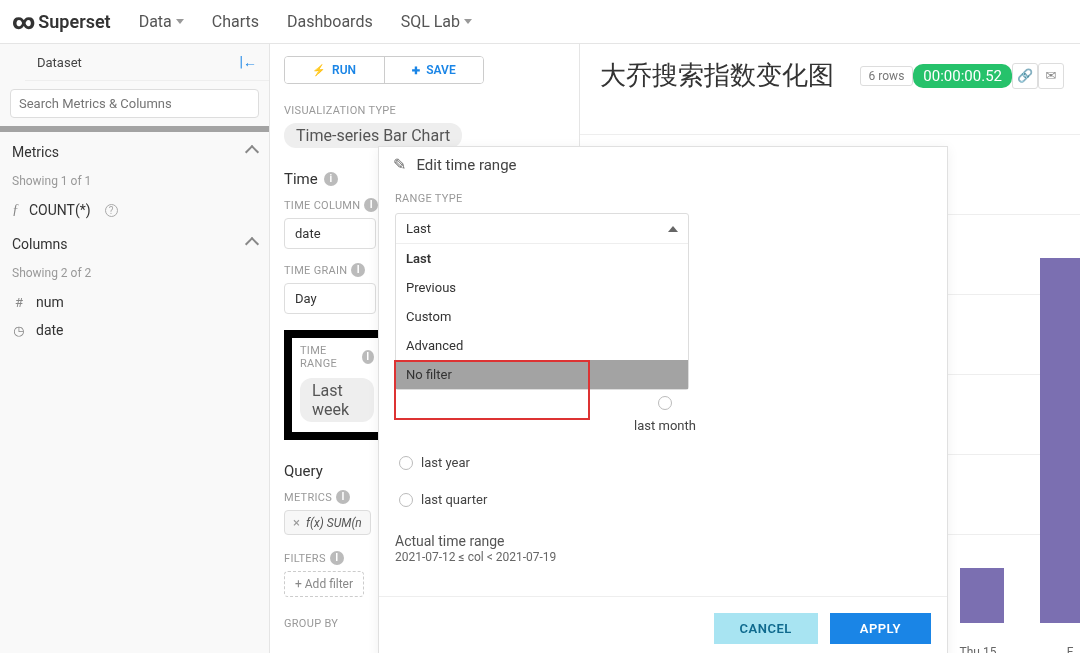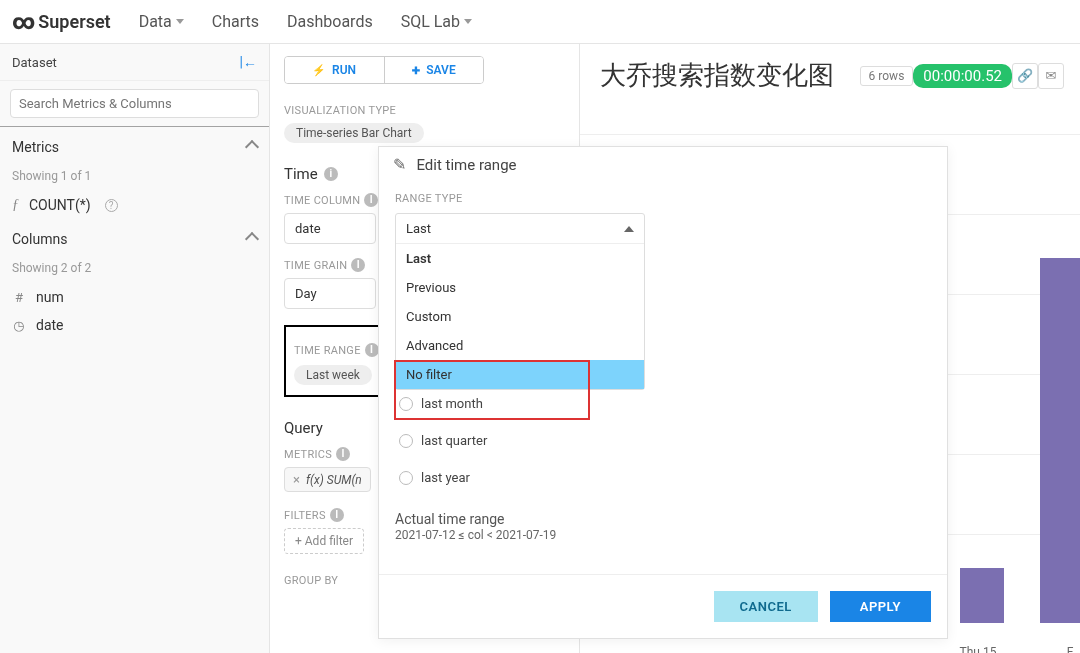"Dataset" .panel-header { margin-left: none -> 25px }
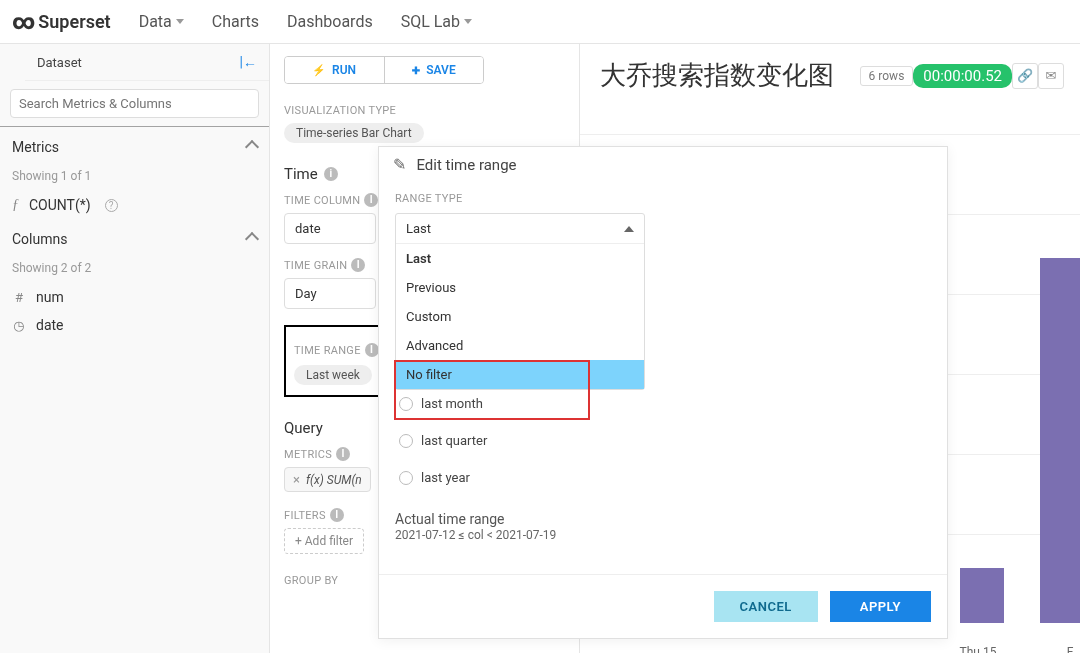"Search Metrics & Columns" .search-row { border-bottom: 1px solid #a3a3a3 -> 6px solid #a3a3a3 }
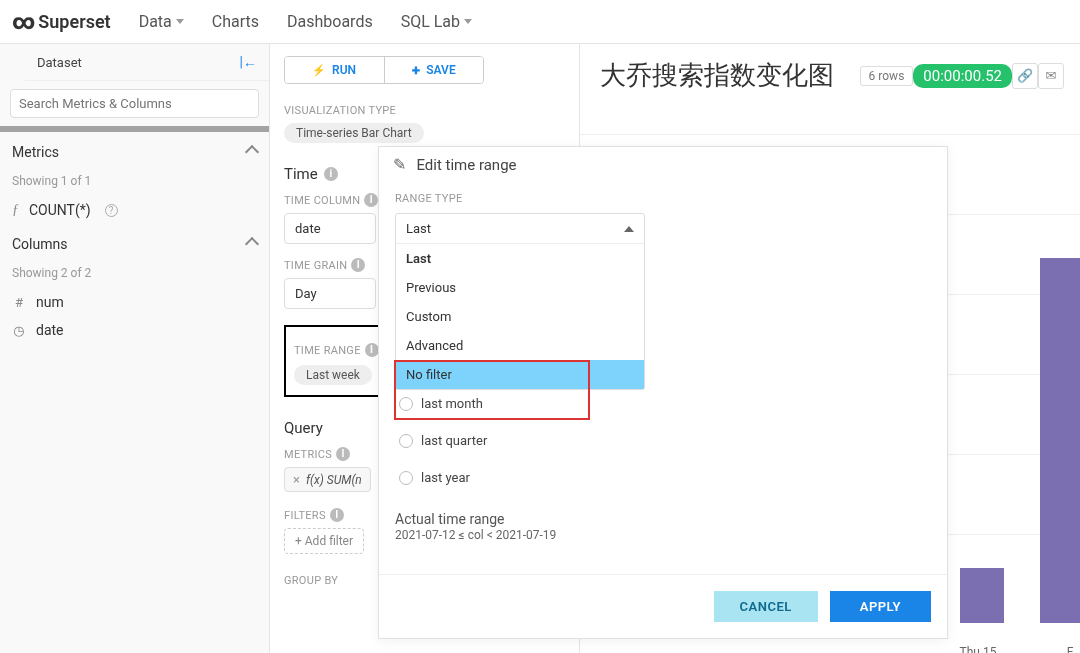"Time-series Bar Chart" .chip { font-size: 12px -> 16px }
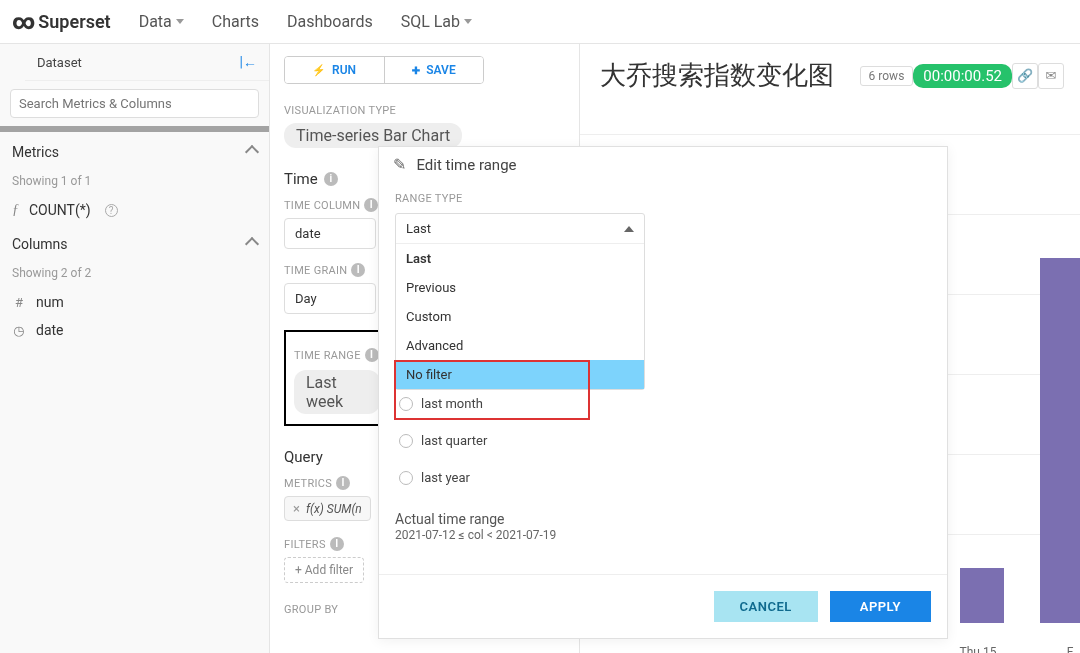"Last" .dd-open { width: 250px -> 294px }
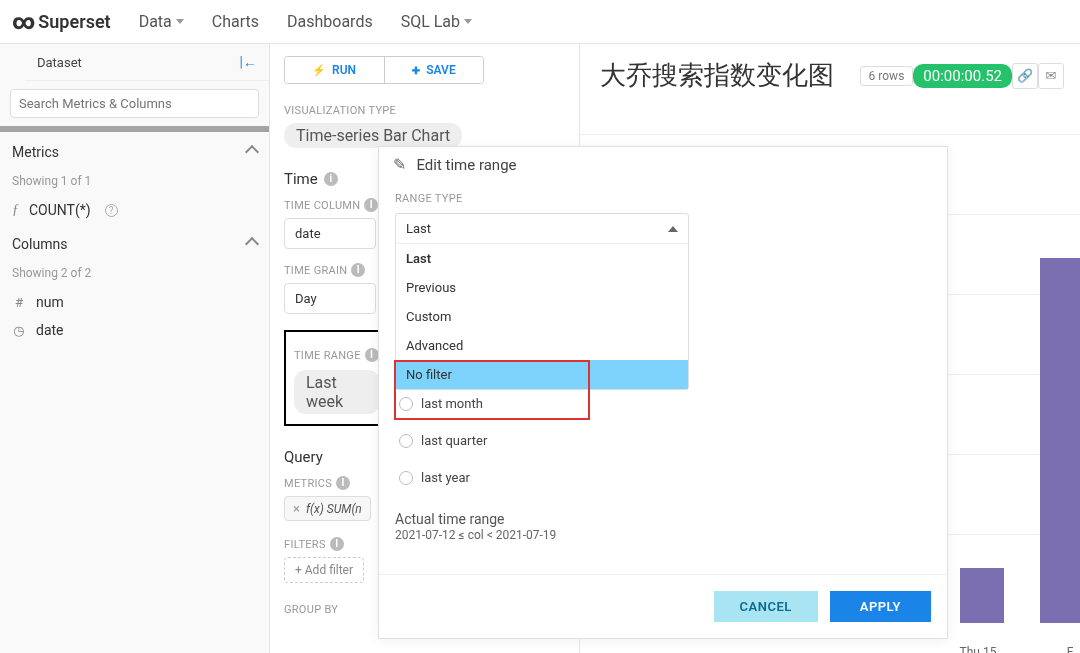"TIME RANGE" .time-range-block { border: 2px solid #000000 -> 8px solid #000000; padding: 16px 8px 10px -> 6px 8px 10px }
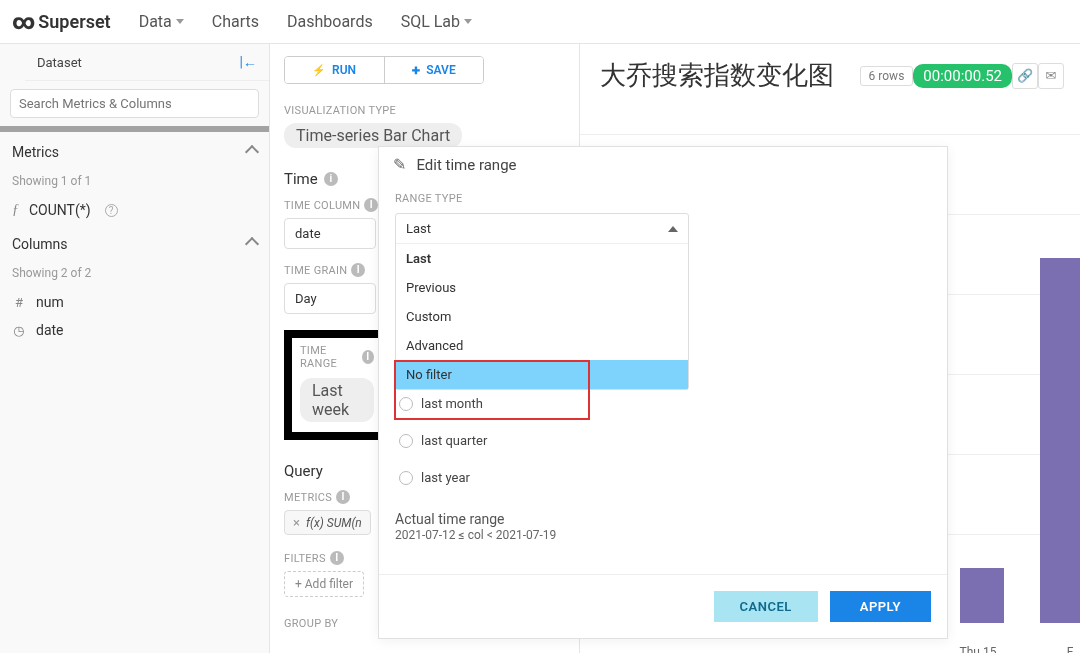"No filter" .dd-item.hover { background: #7dd3fc -> #a3a3a3 }
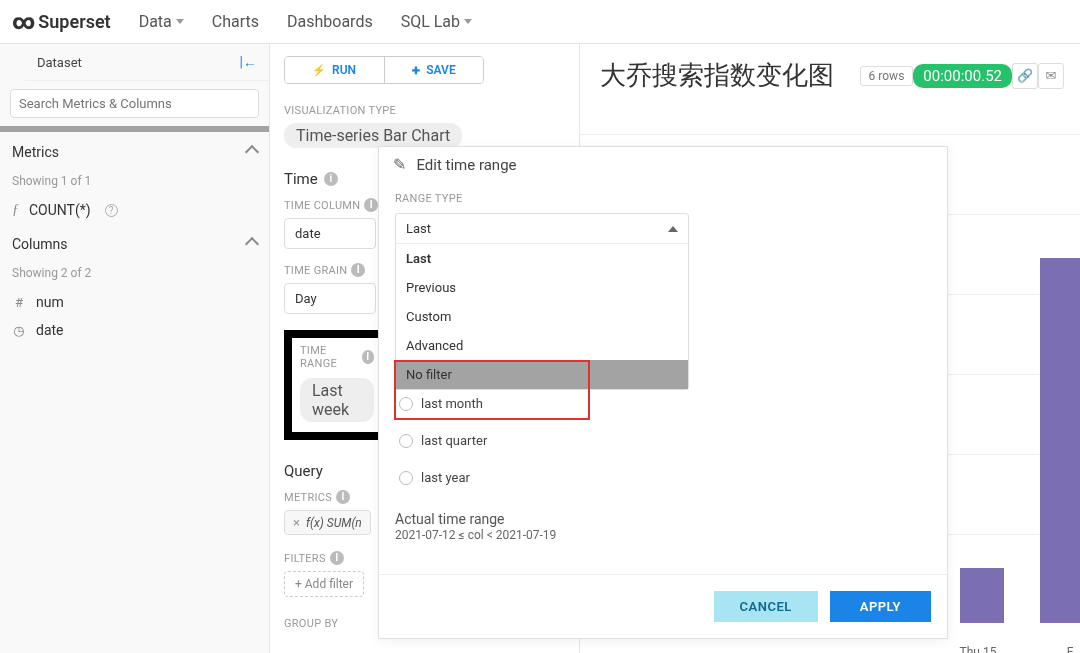"last month" div.radio-row { flex-direction: none -> column }
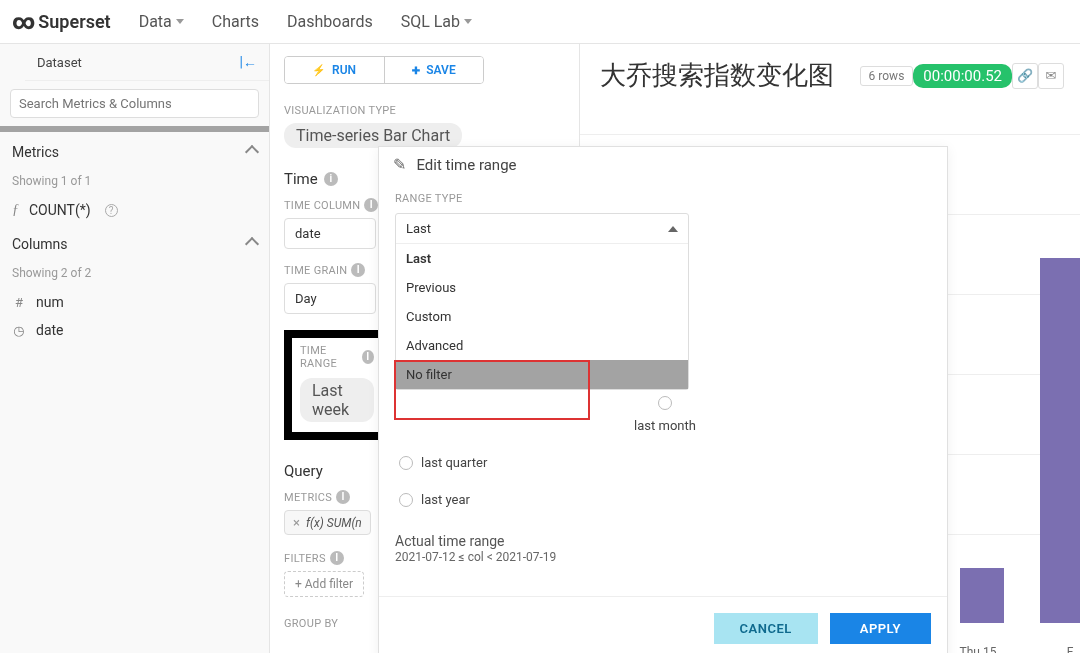"last quarter" div.radio-row { order: before "last year" -> after "last year" }
